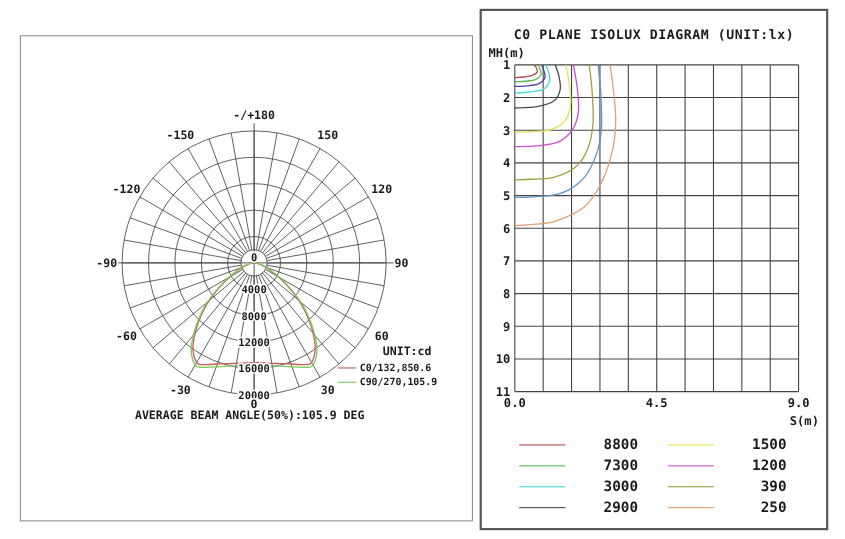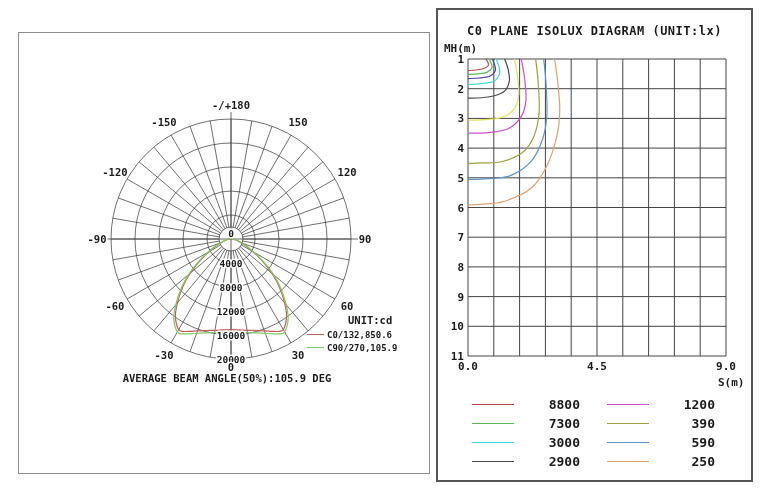"1500" div.i-entry { html: none -> <div> <span></span> <span>1500</span> </div> }
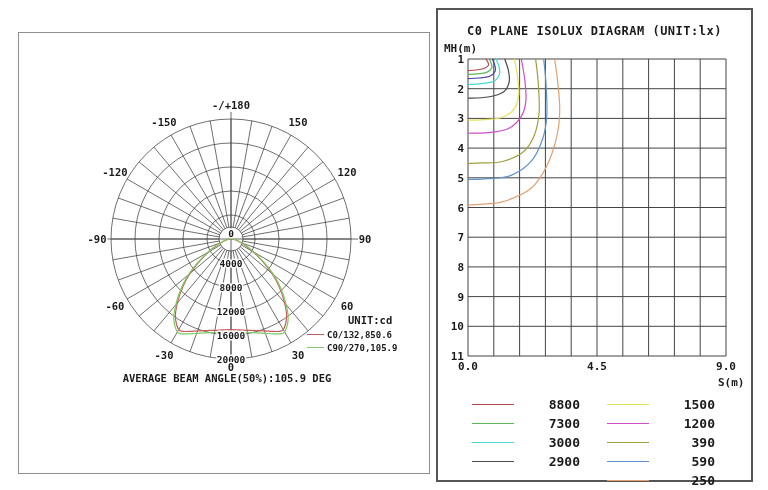"590" div.i-entry { html: <div> <span></span> <span>590</span> </div> -> none }
